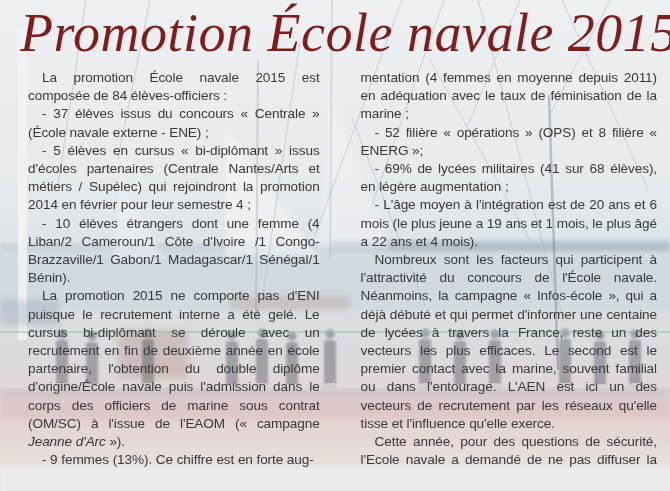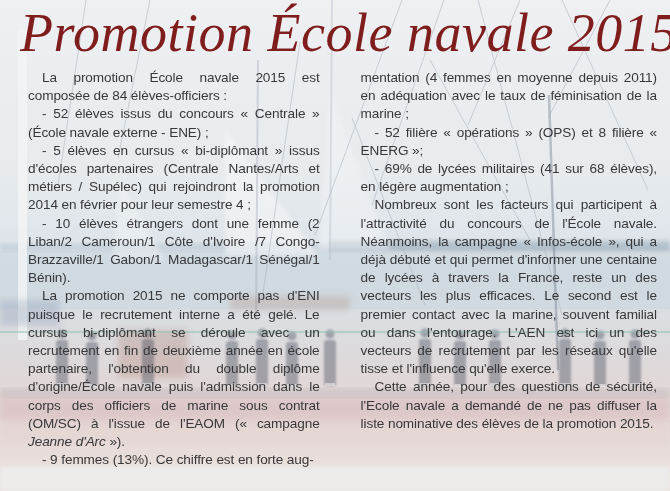"- 52 élèves issus du" span { text: 52 -> 37 }
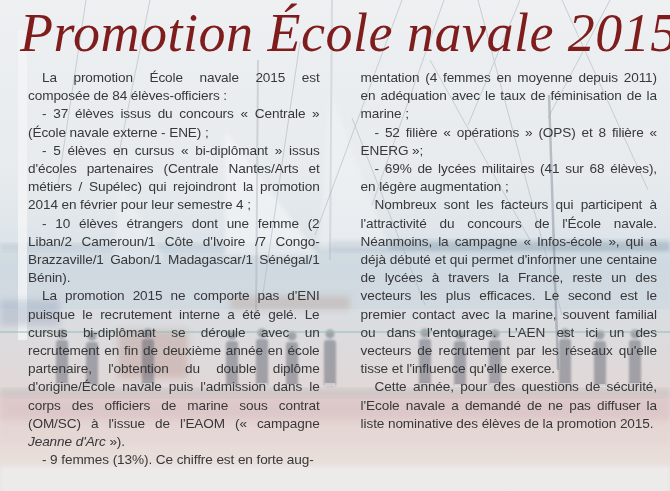"- L'âge moyen à l'intégration" p.para { html: none -> <p><span>- L'âge moyen à l'intégration est de 20 ans et 6 mois (le plus jeune a 19 ans et 1 mois, le plus âgé a 22 ans et 4 mois).</span></p> }
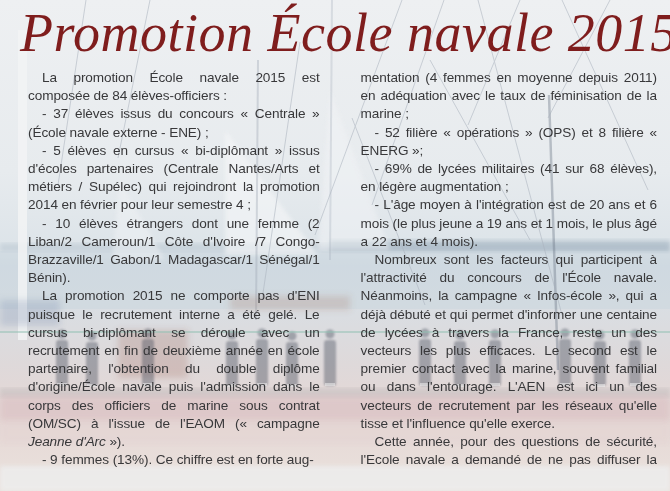"- 10 élèves étrangers dont" span { text: 2 Liban/2 Cameroun/1 Côte d'Ivoire /7 -> 4 Liban/2 Cameroun/1 Côte d'Ivoire /1 }
